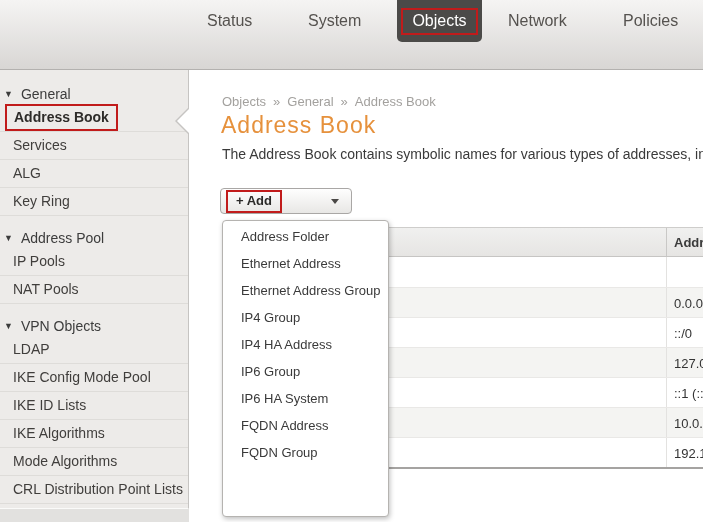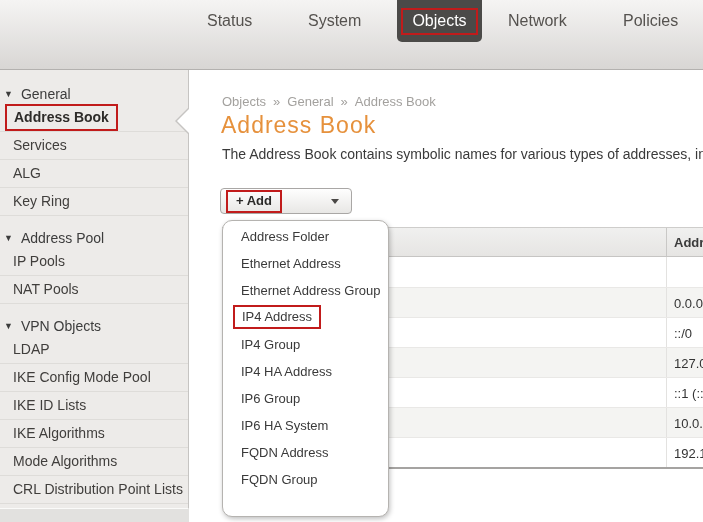"Address Folder" .menu { border-radius: 10px -> 4px }
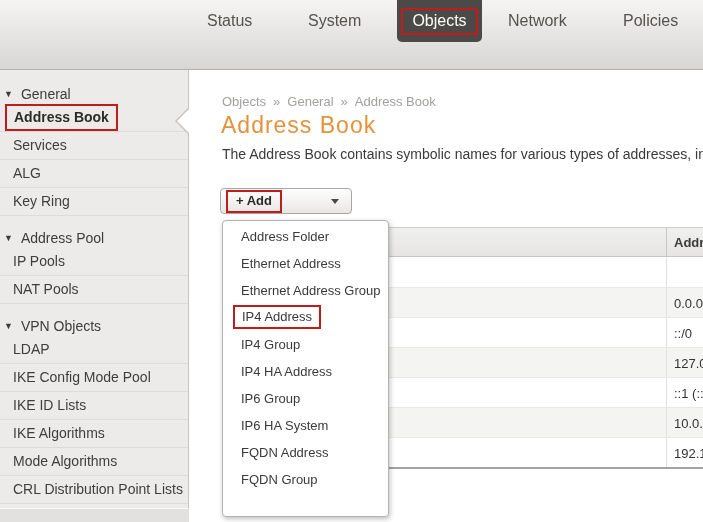"IP4 Address" div.menu-item { html: <div><span>IP4 Address</span></div> -> none }
